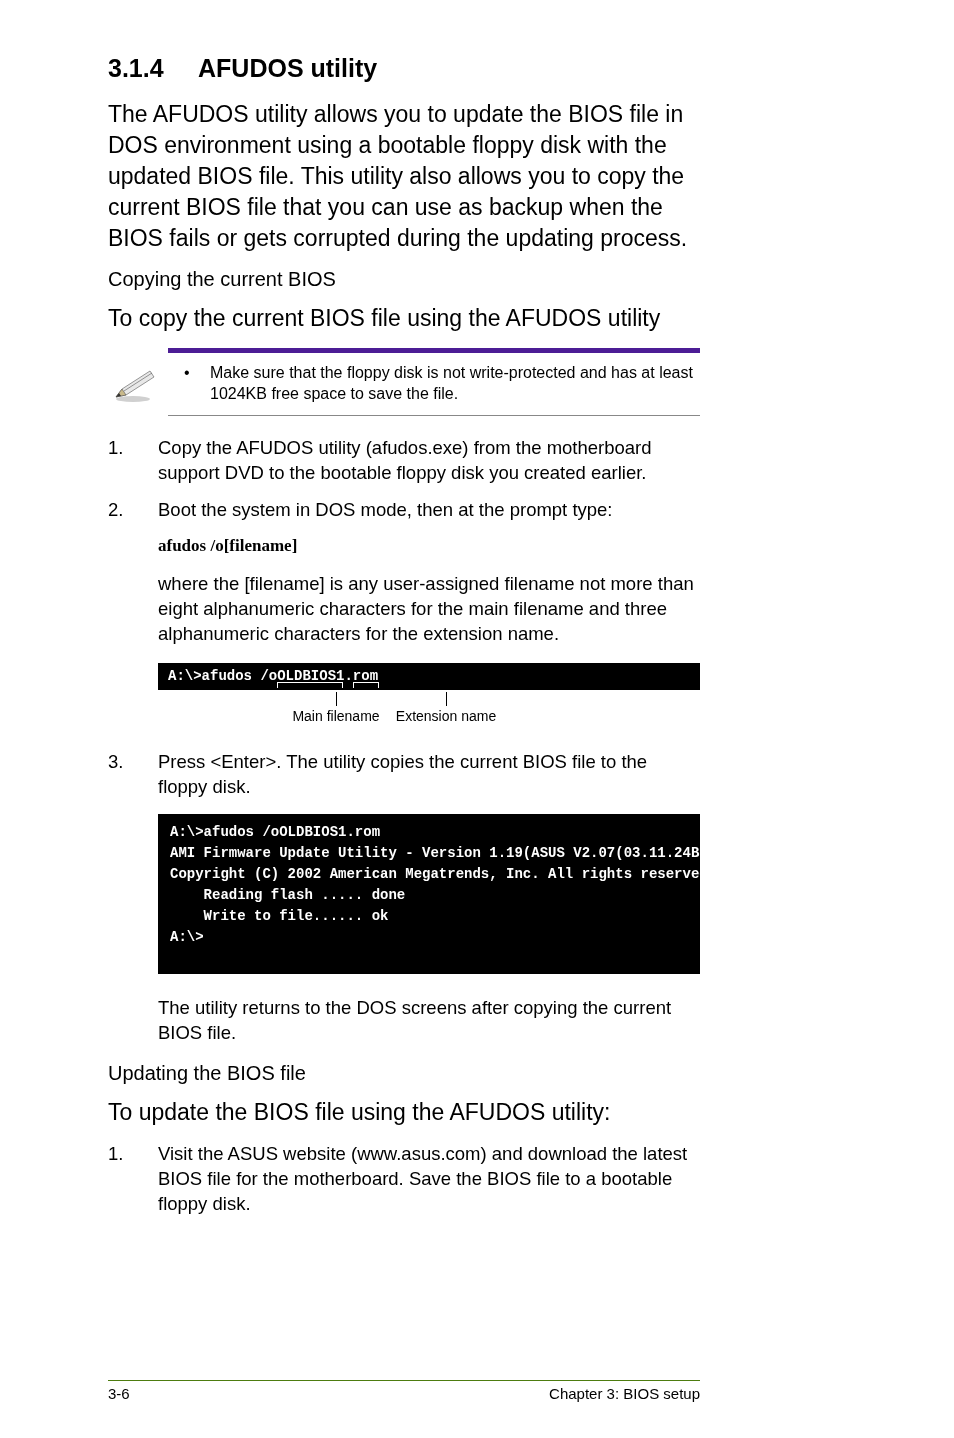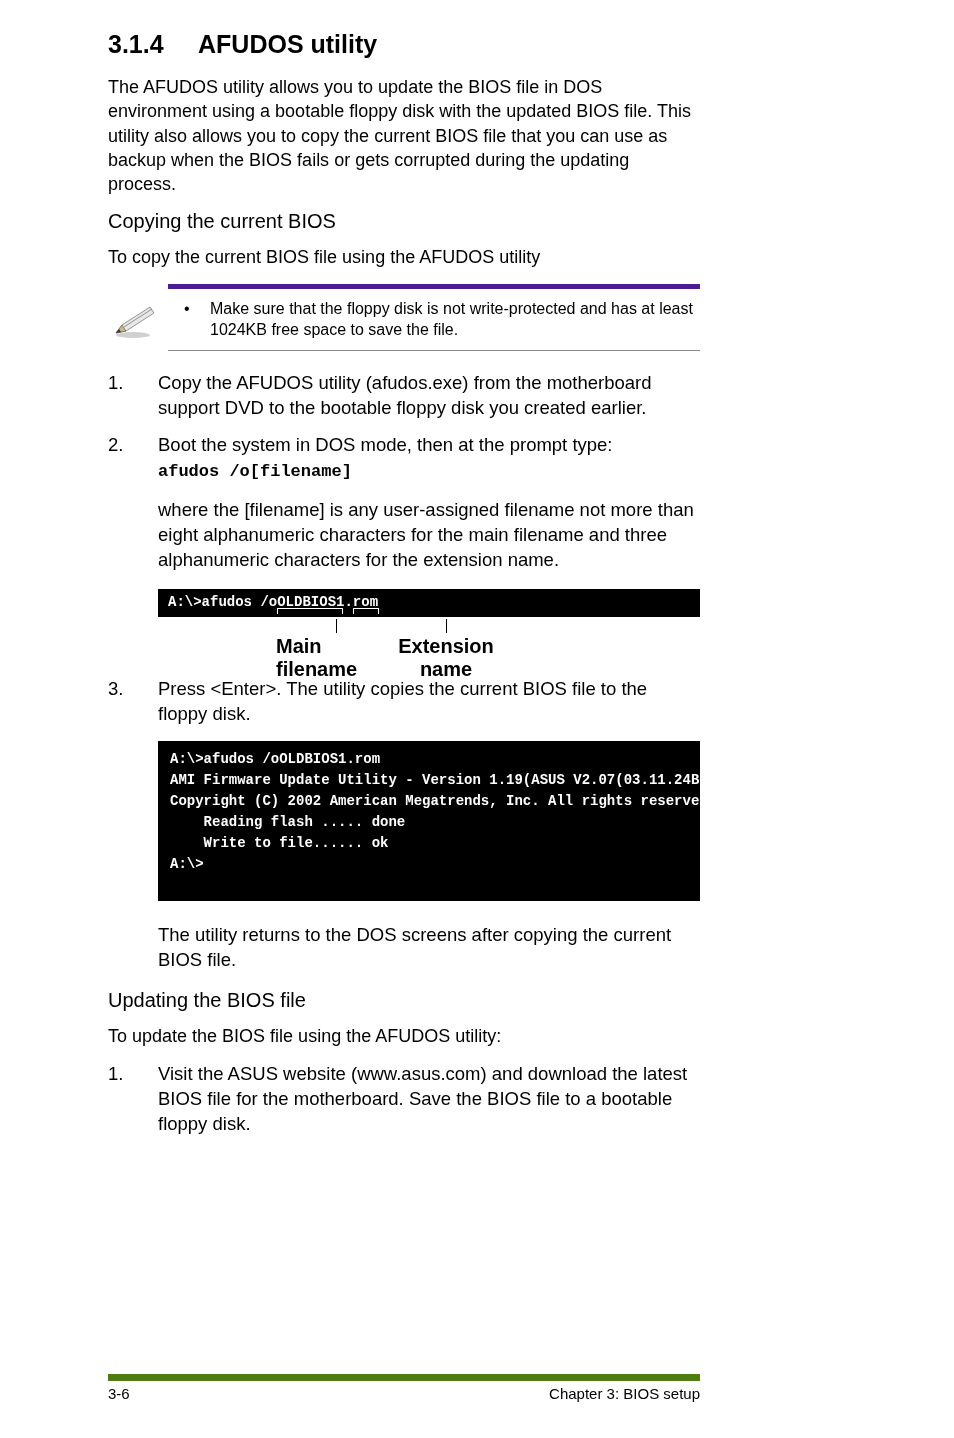"3.1.4 AFUDOS utility" .page { padding: 30px 108px 40px 108px -> 54px 108px 40px 108px }
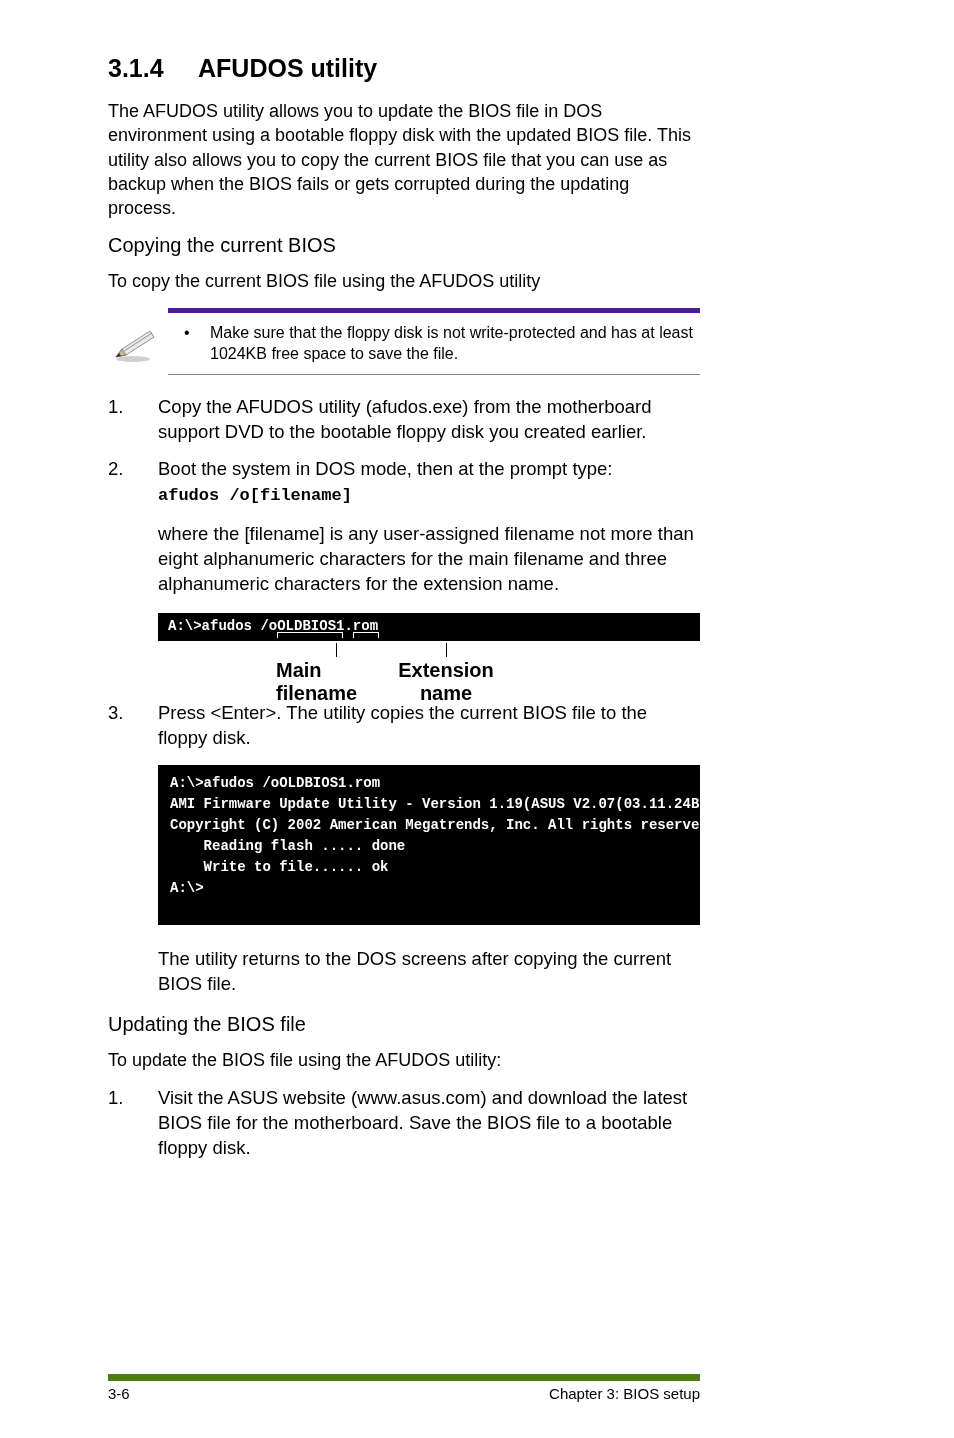"The AFUDOS utility allows you" p.body { font-size: 18px -> 23px }
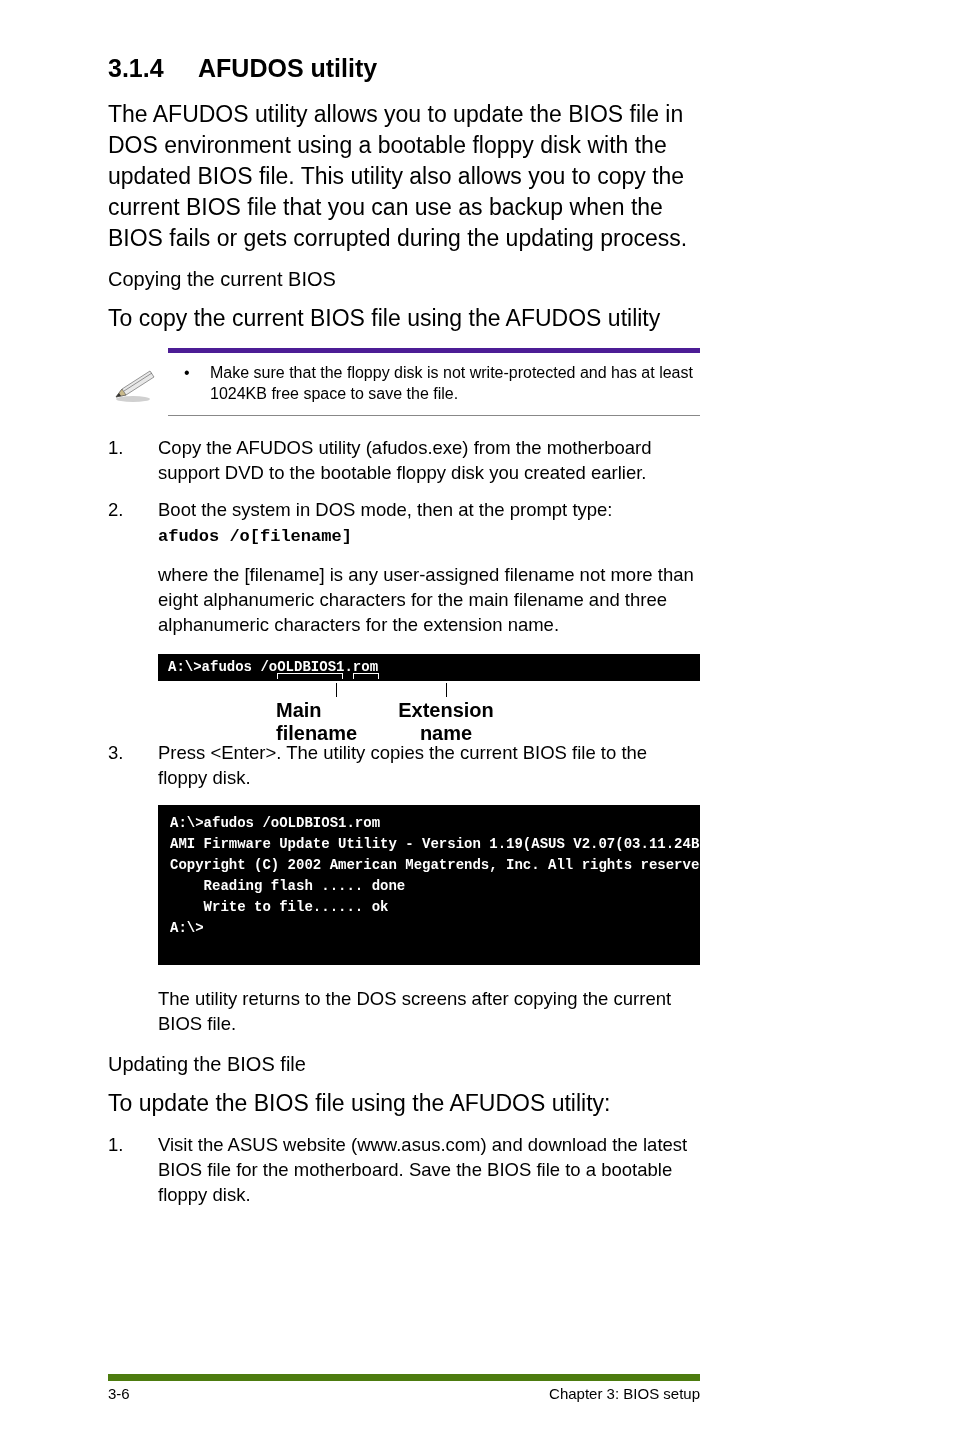"afudos /o[filename]" .code-inline { font-family: Liberation Mono, monospace -> Liberation Serif, serif; margin-top: 3px -> 12px }
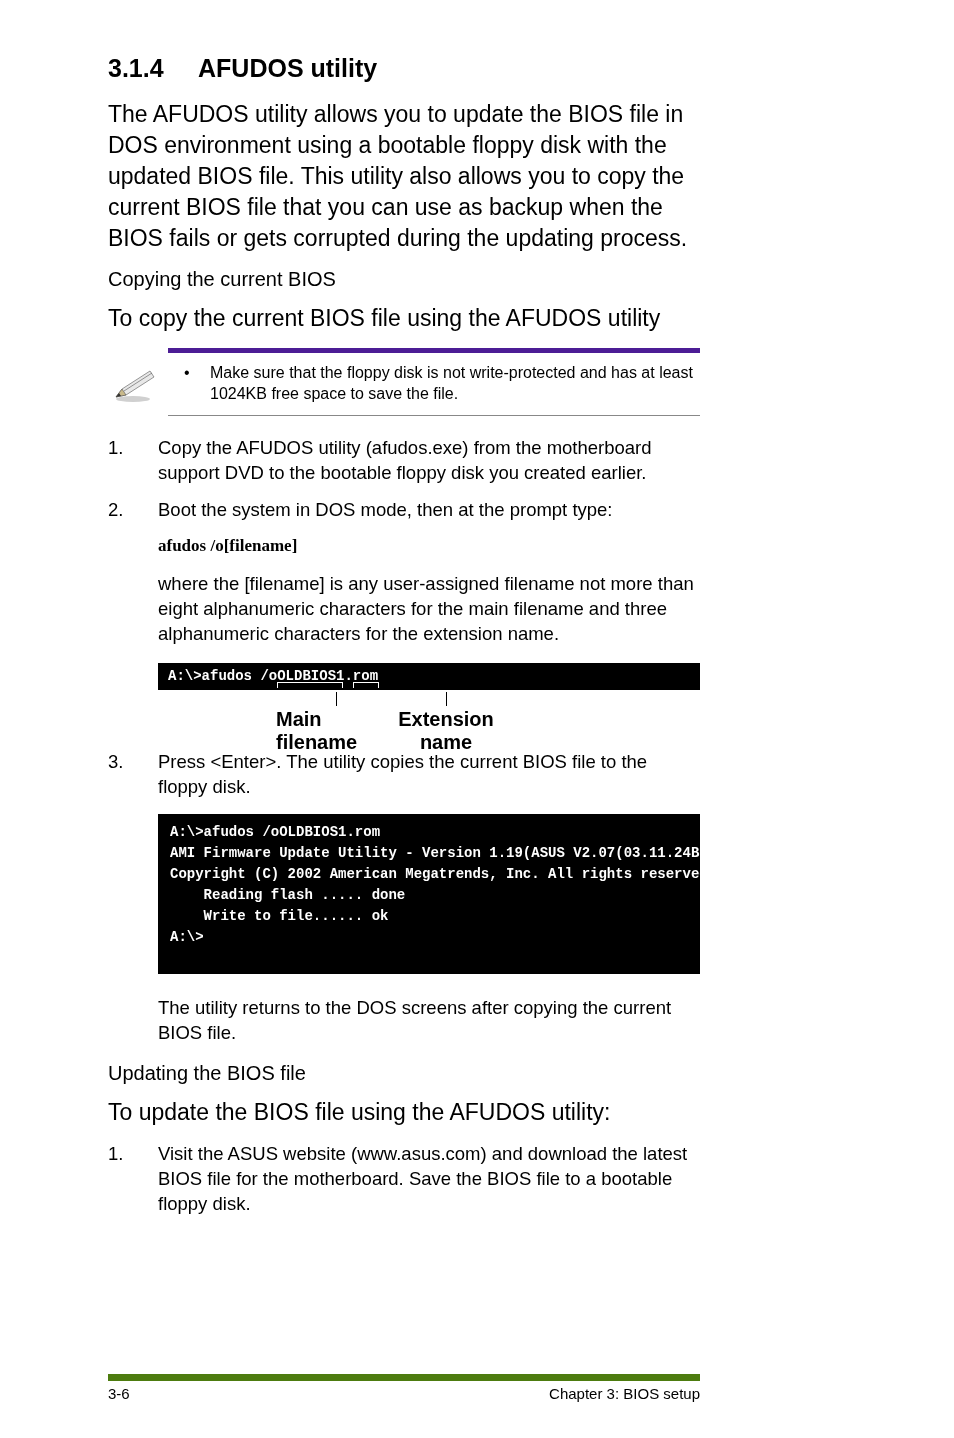"Main filename" .ann-row { font-size: 20px -> 14px; font-weight: bold -> normal }
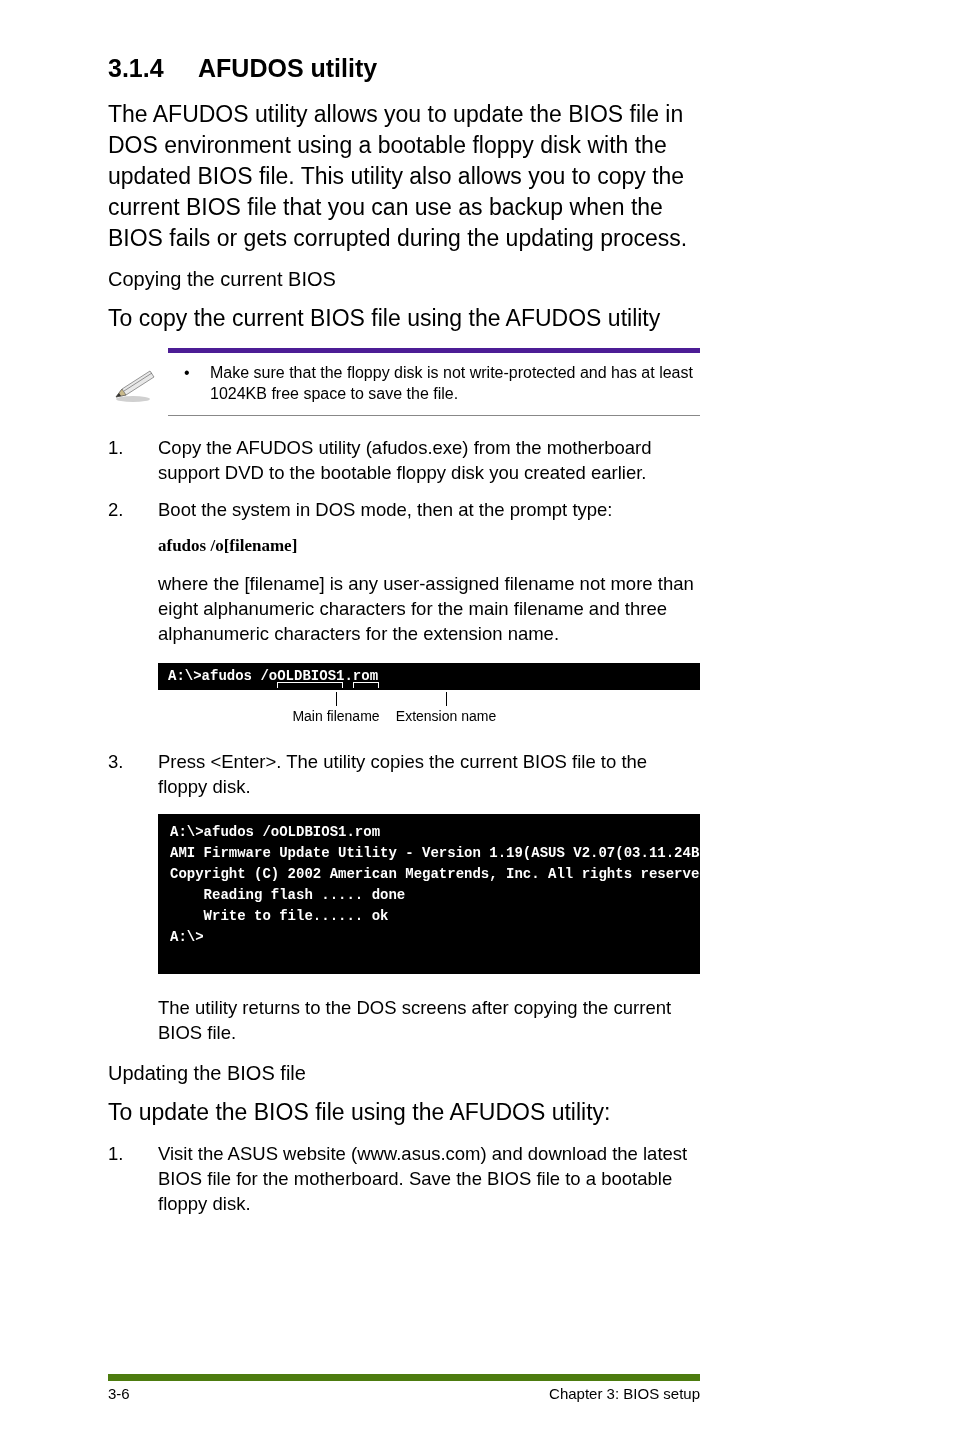"3-6" .footer { border-top: 7px solid #4d7c0f -> 1px solid #4d7c0f }
